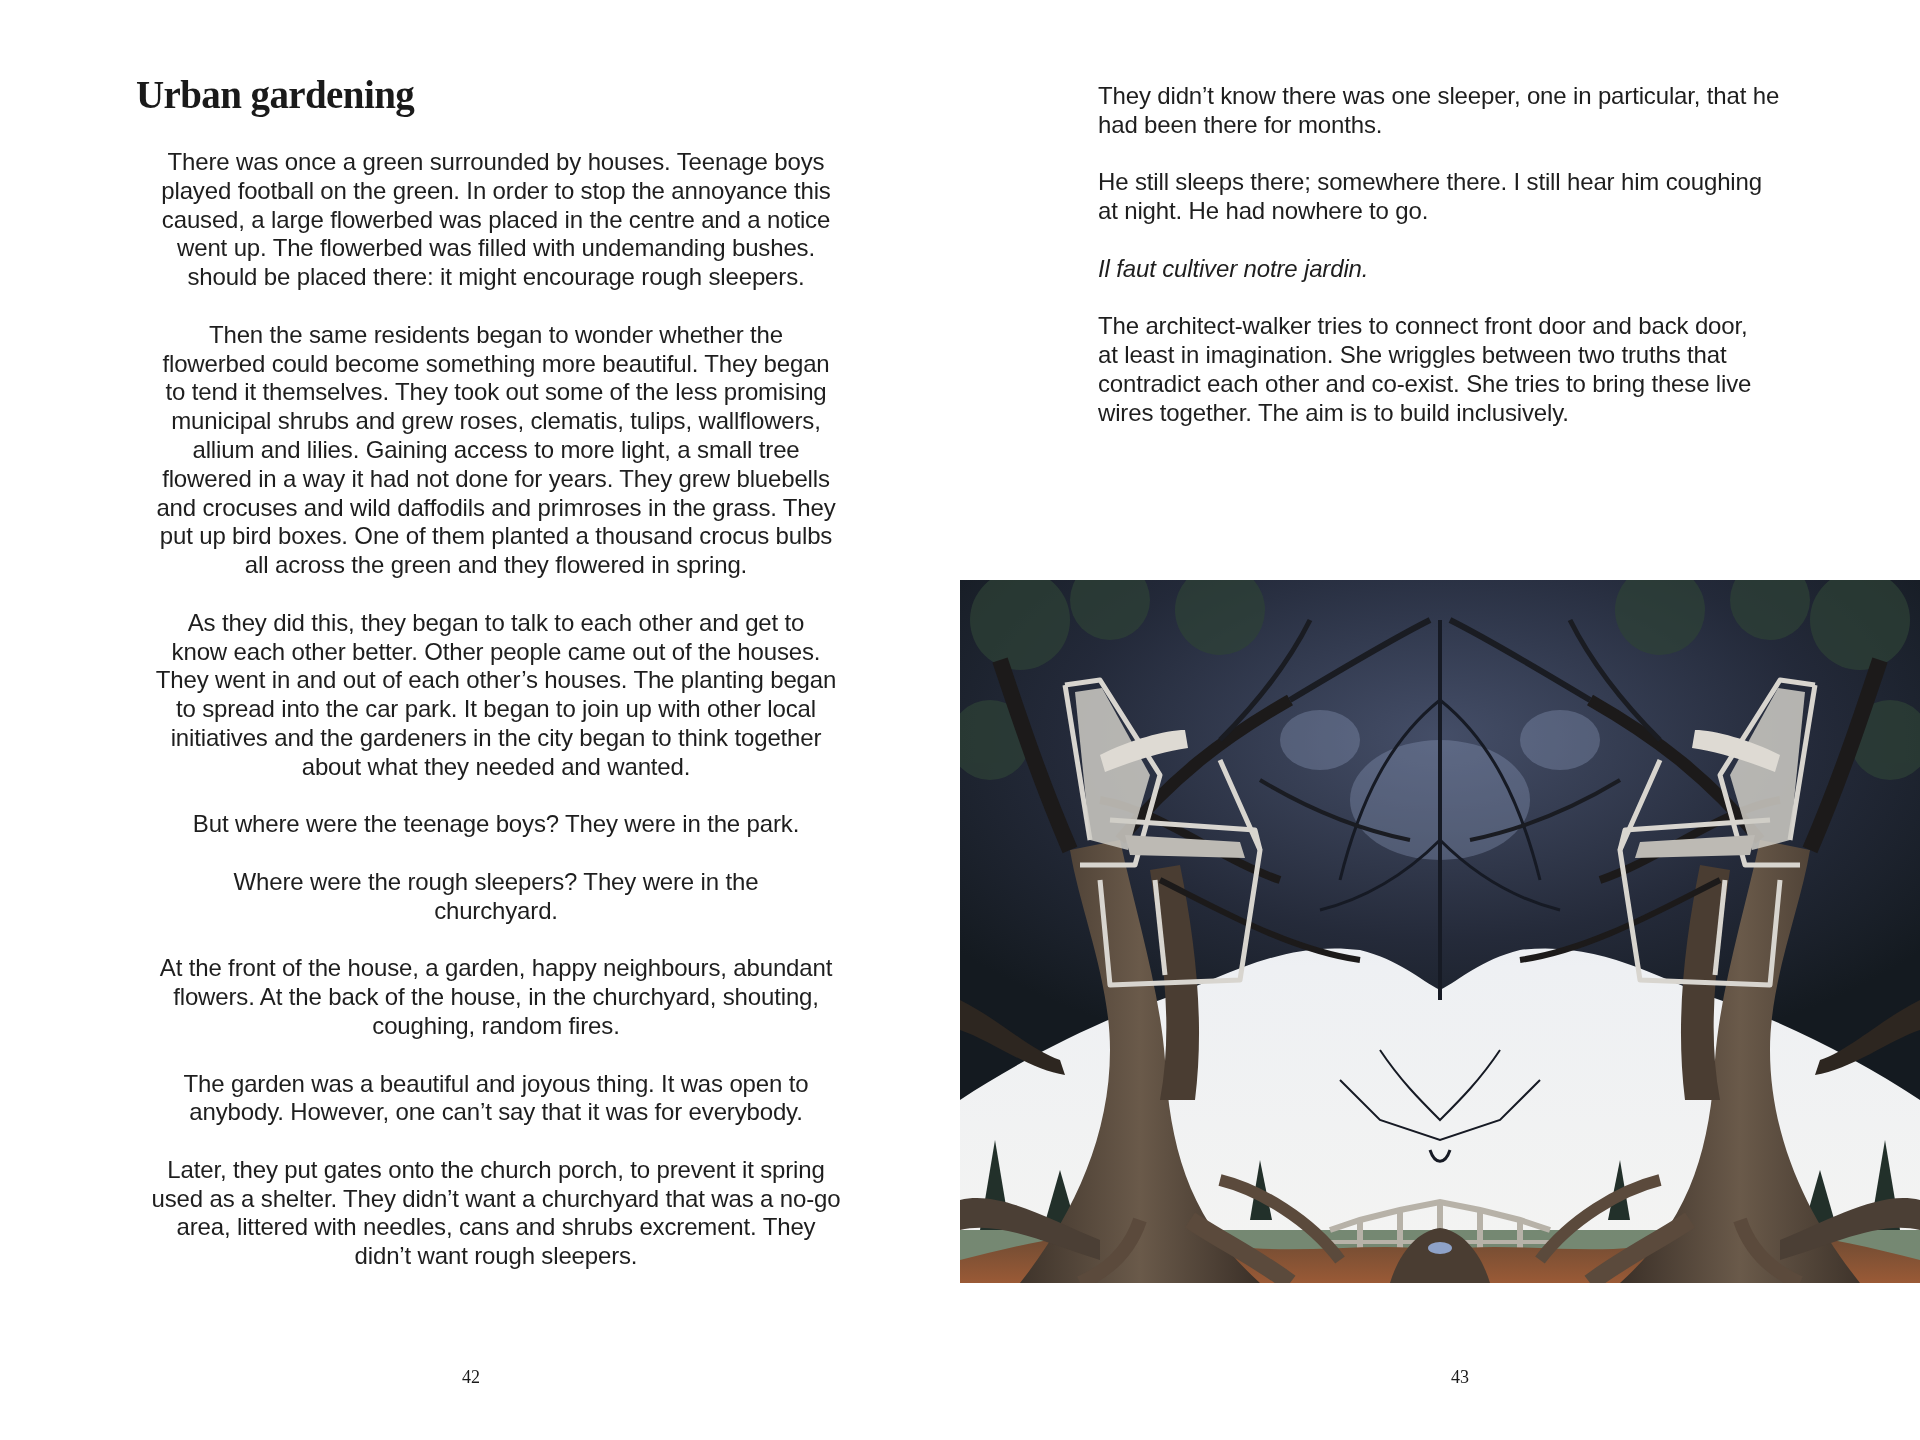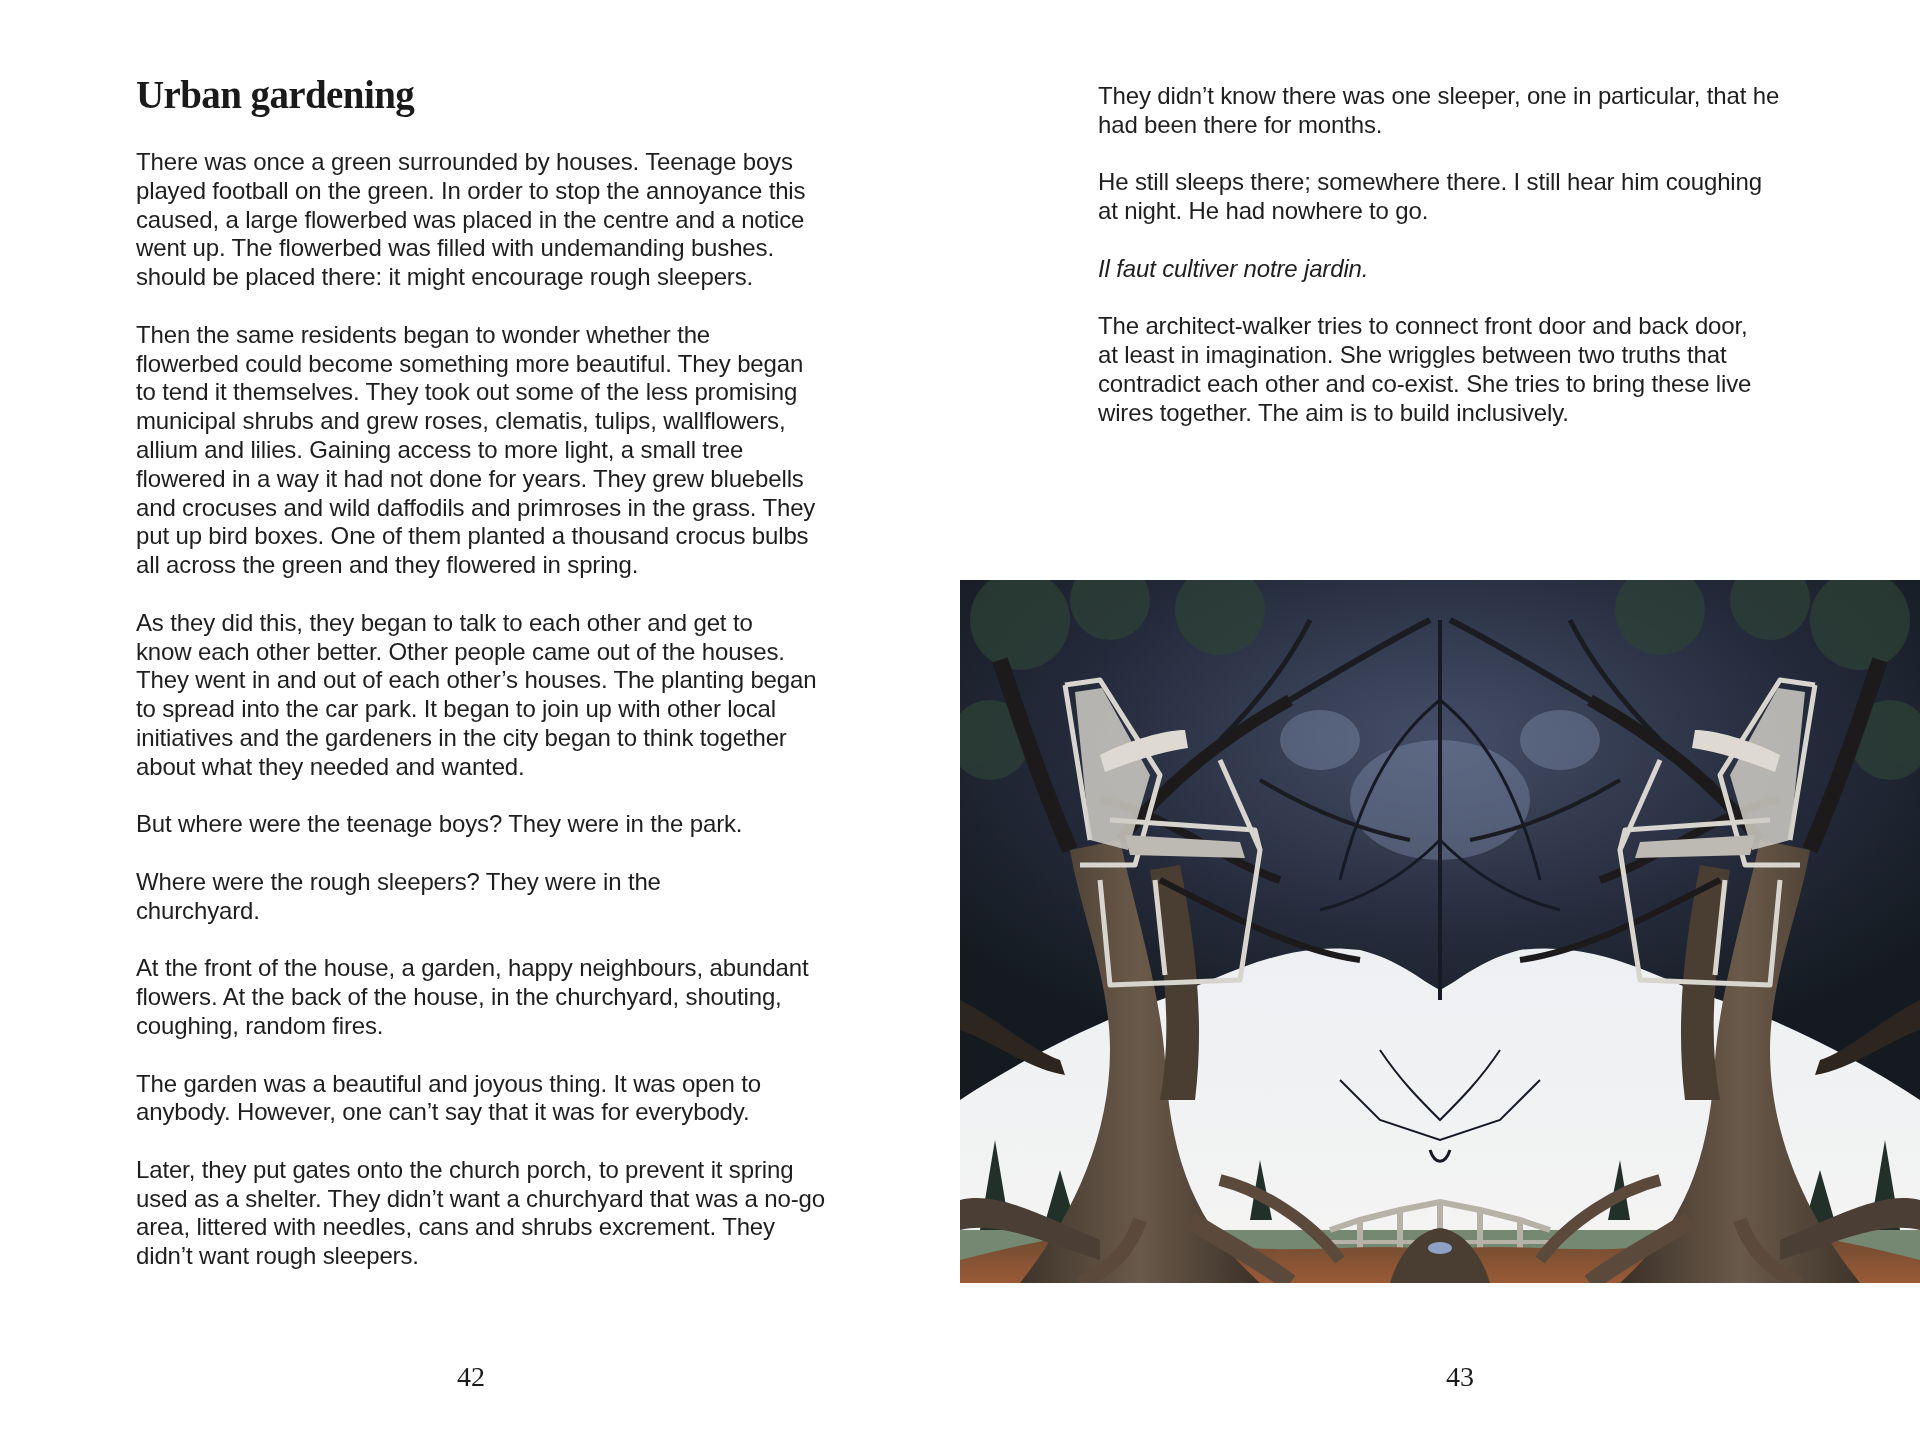"There was once a green" .left-body { text-align: none -> center }
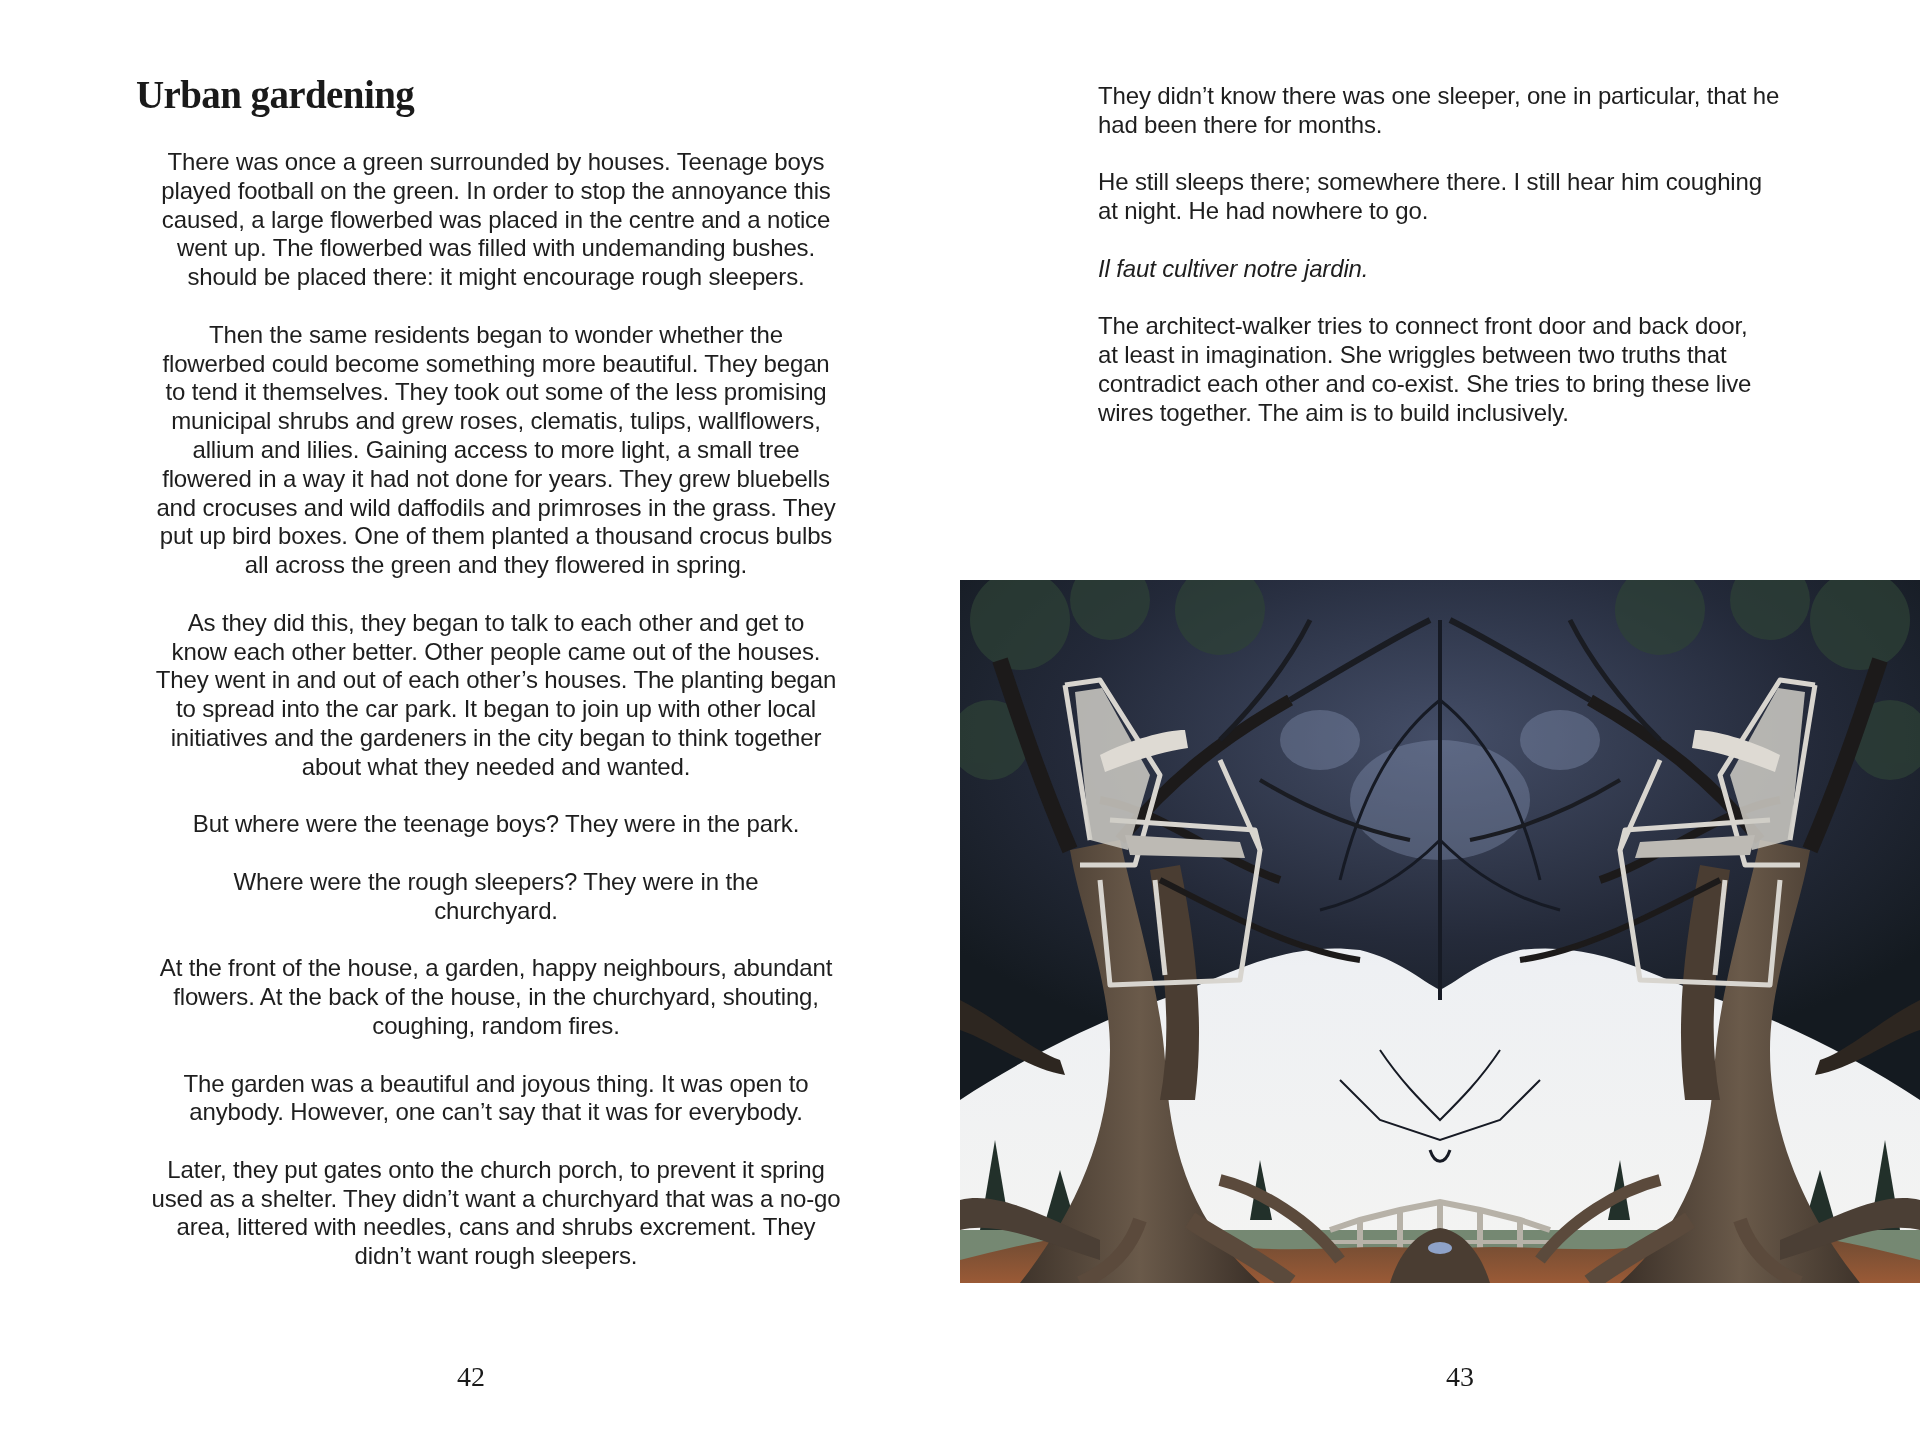"42" .page-number { font-size: 28px -> 18px }
